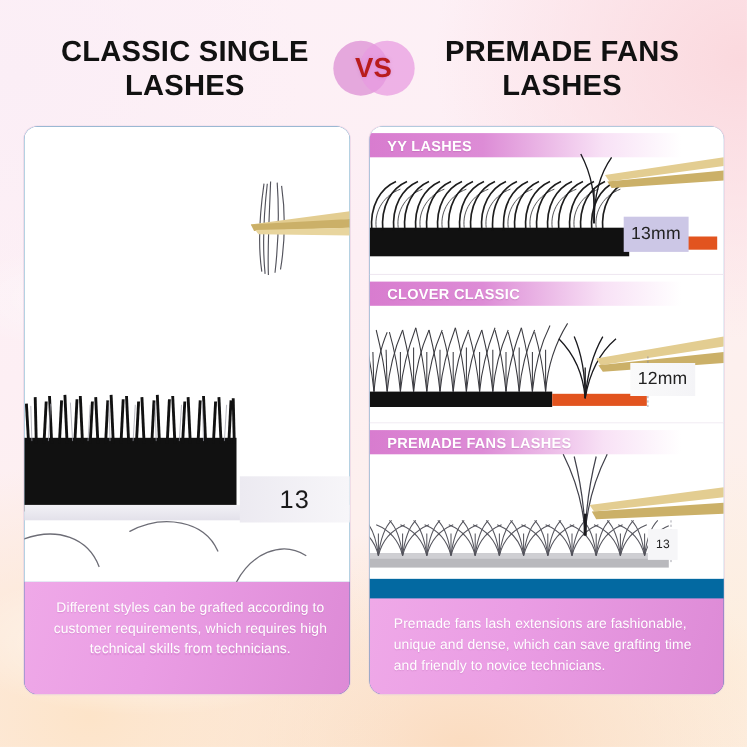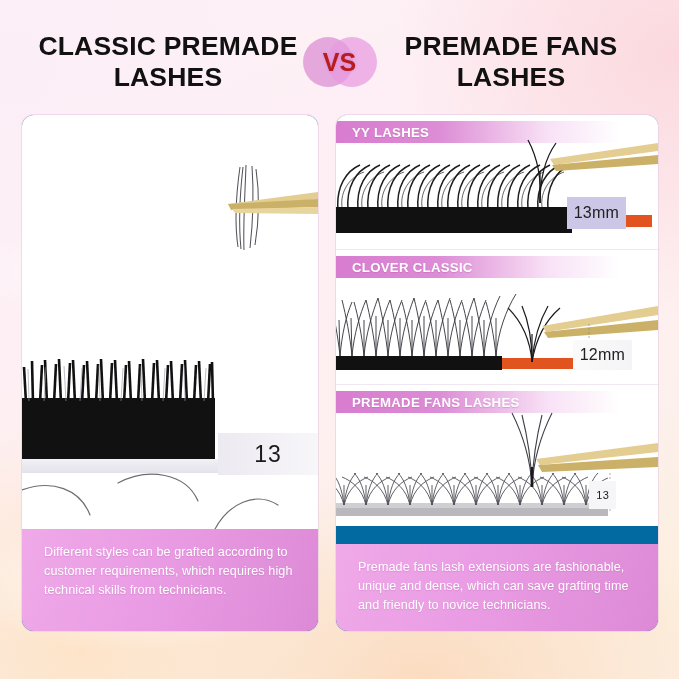"CLASSIC PREMADE LASHES" div.htitle { text: PREMADE -> SINGLE }
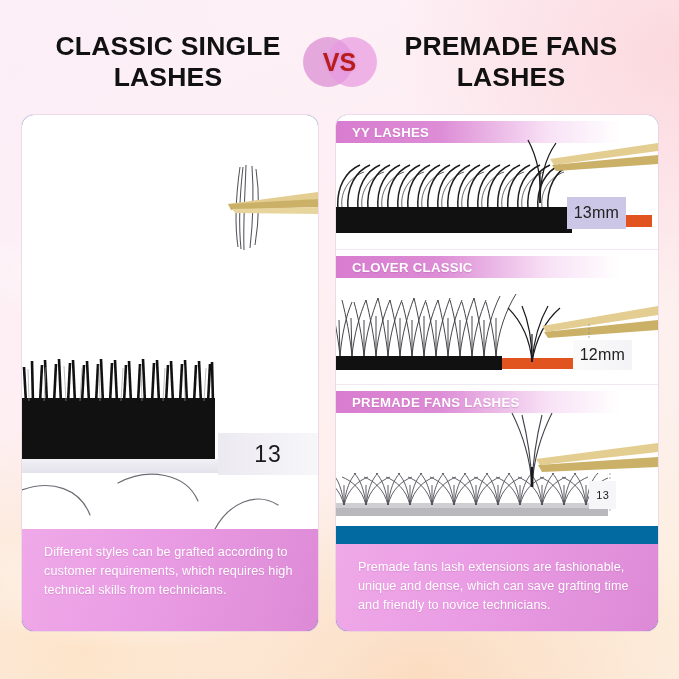"12mm" #mm-tag-2 { bottom: 14px -> 24px }
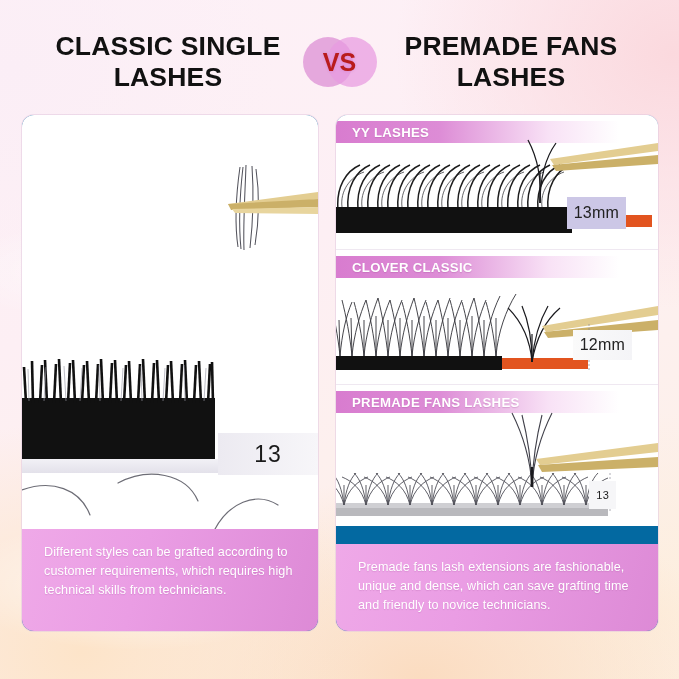"Different styles can be grafted" #panel-left .caption { text-align: none -> center }
